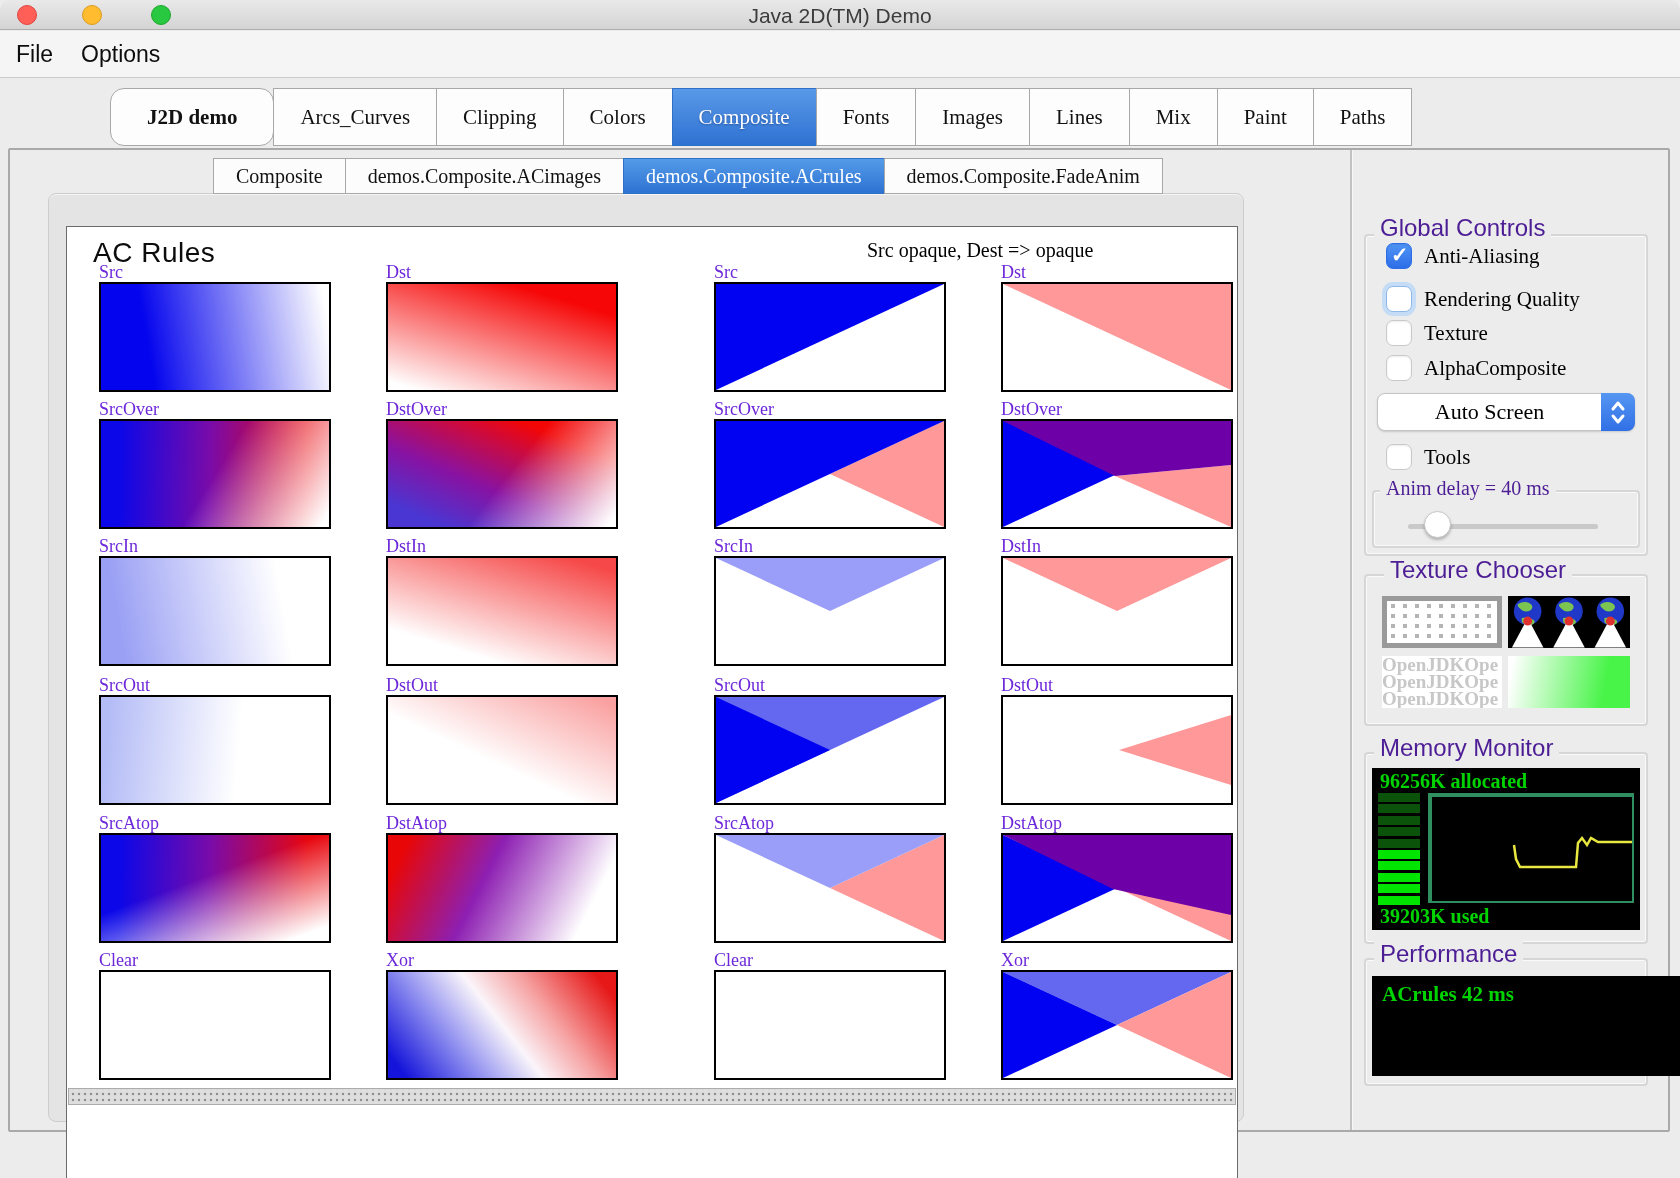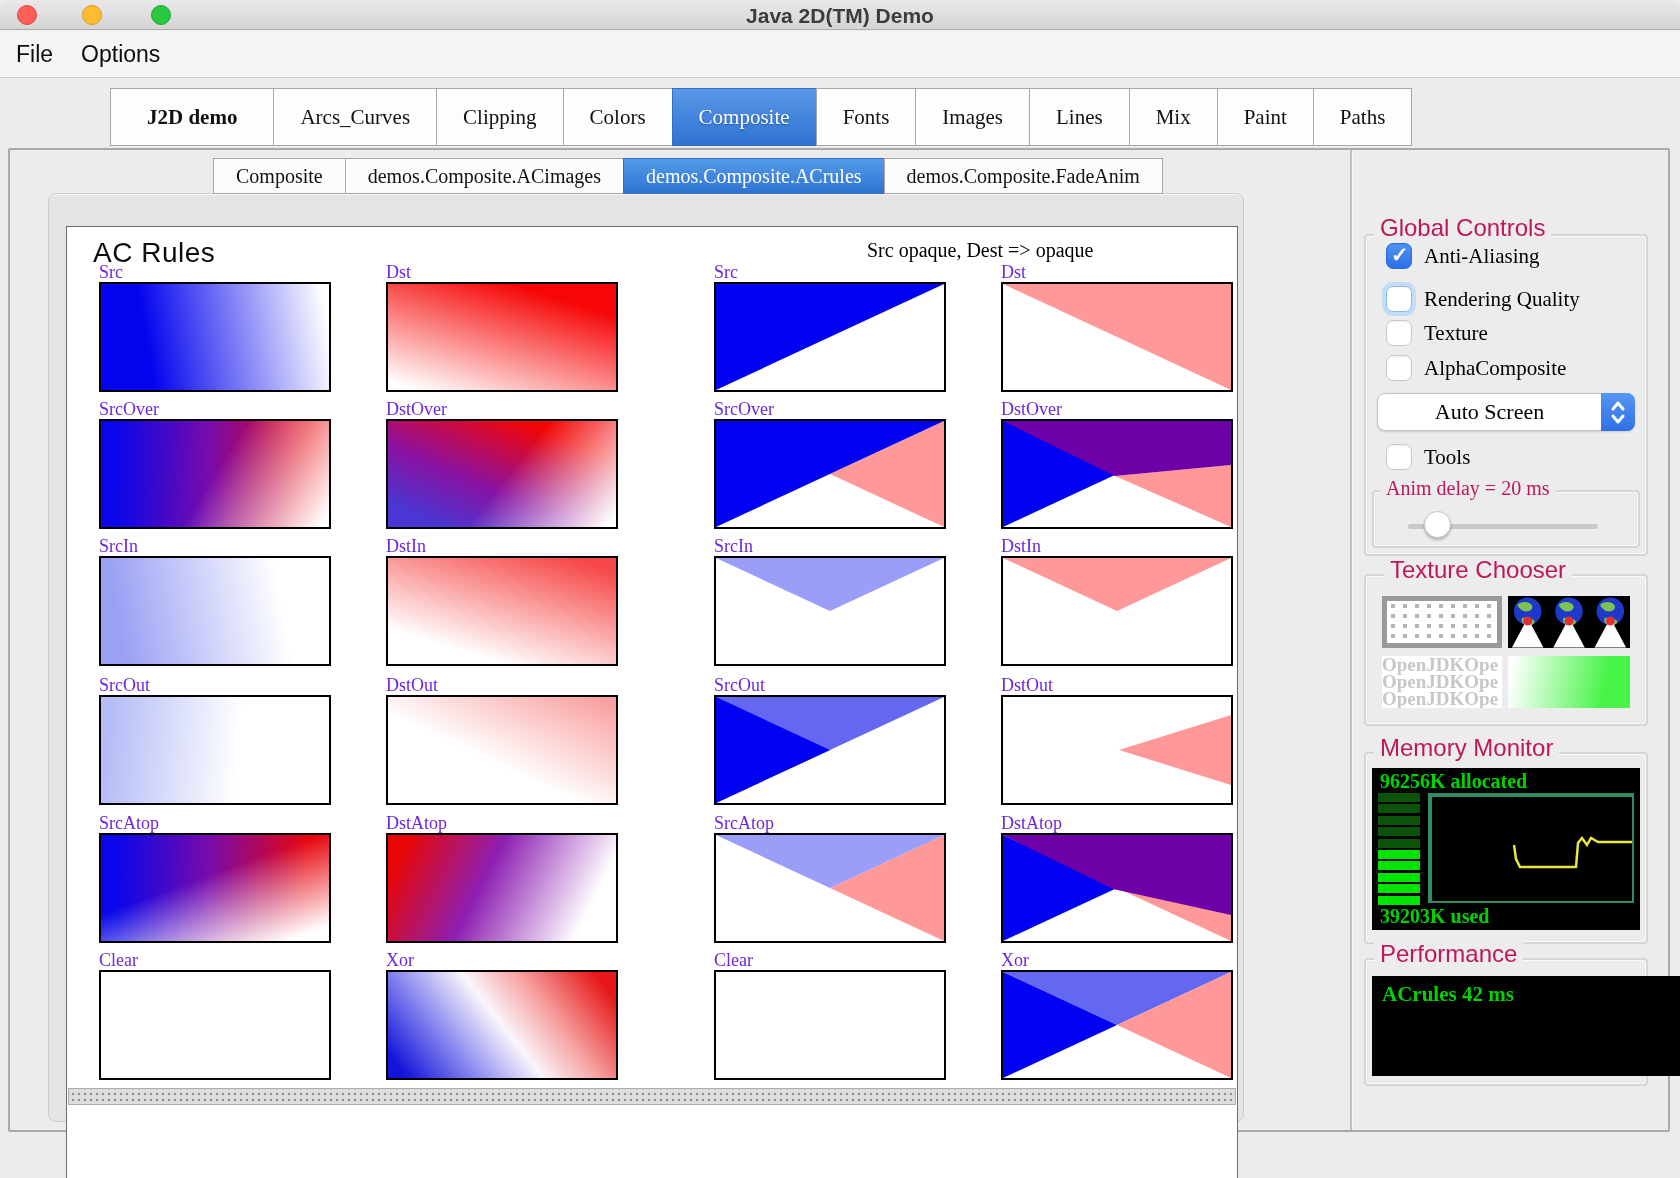"Java 2D(TM) Demo" .win-title { font-weight: 700 -> 400 }
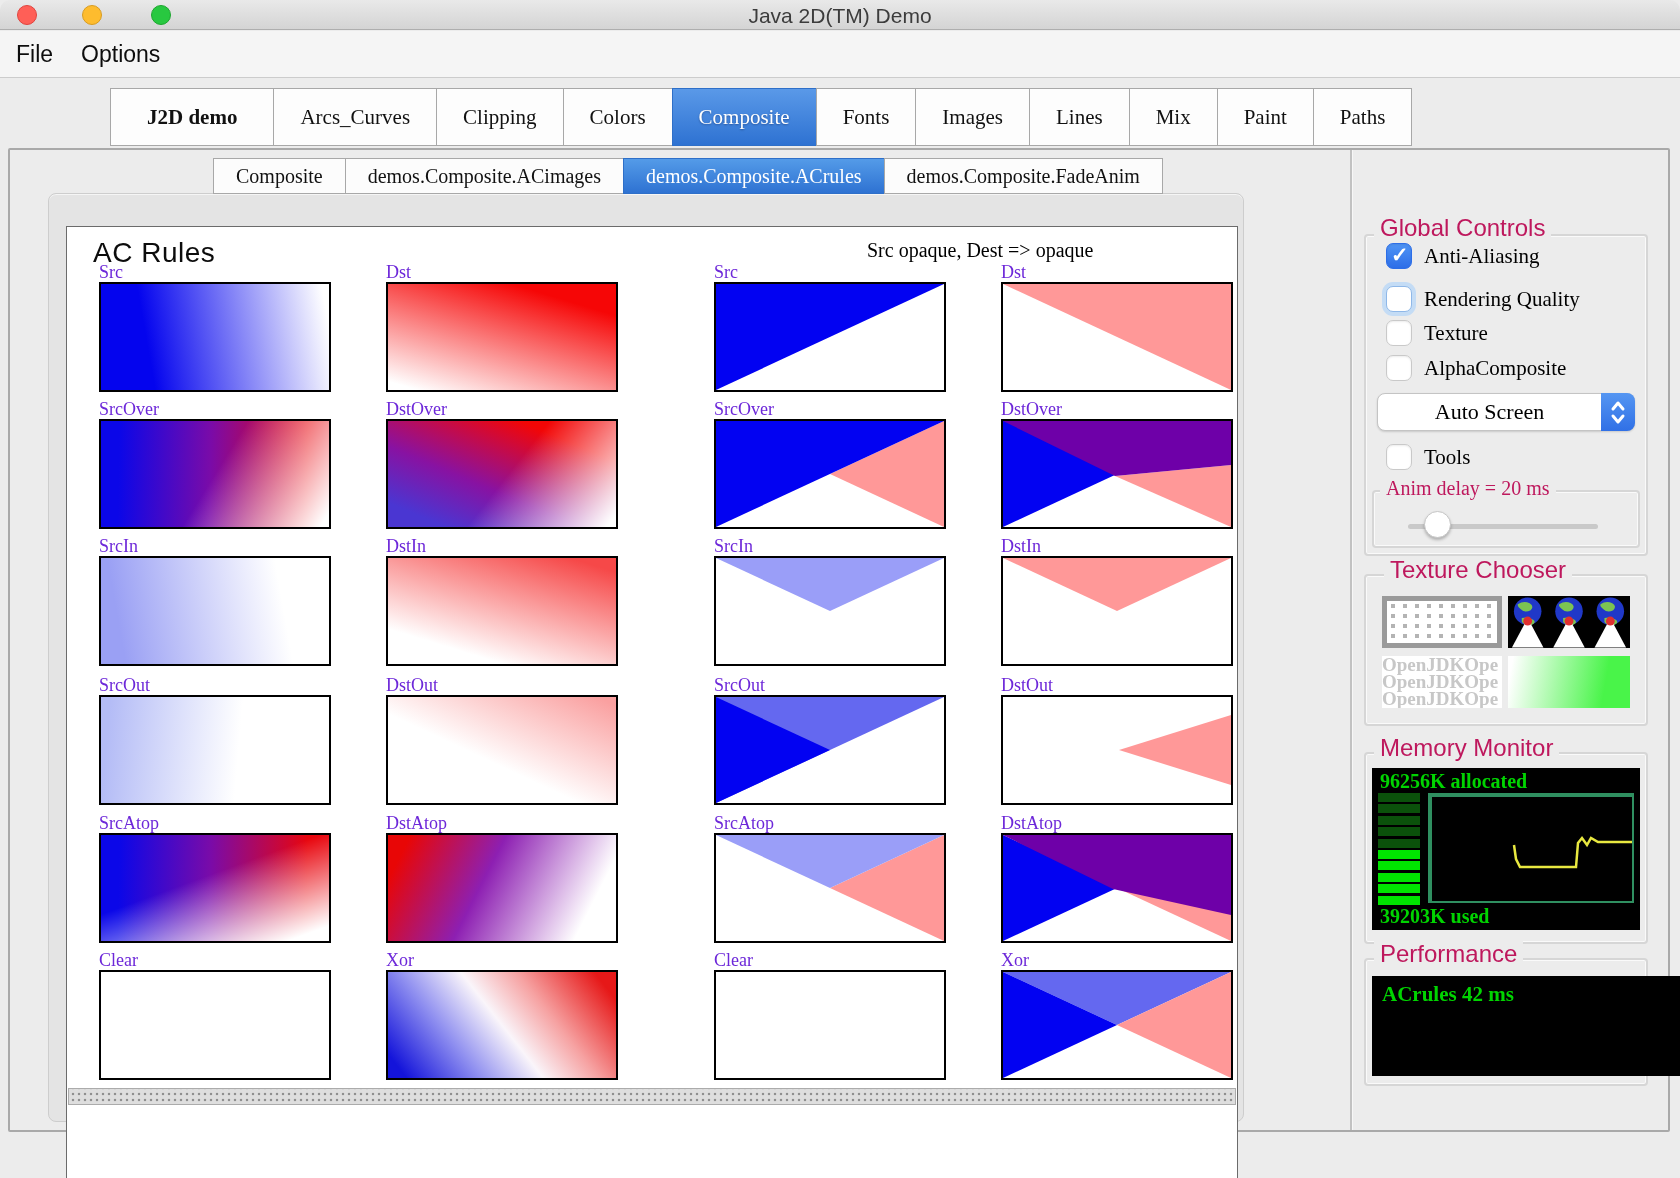"J2D demo" .tab.first { border-radius: none -> 14px }
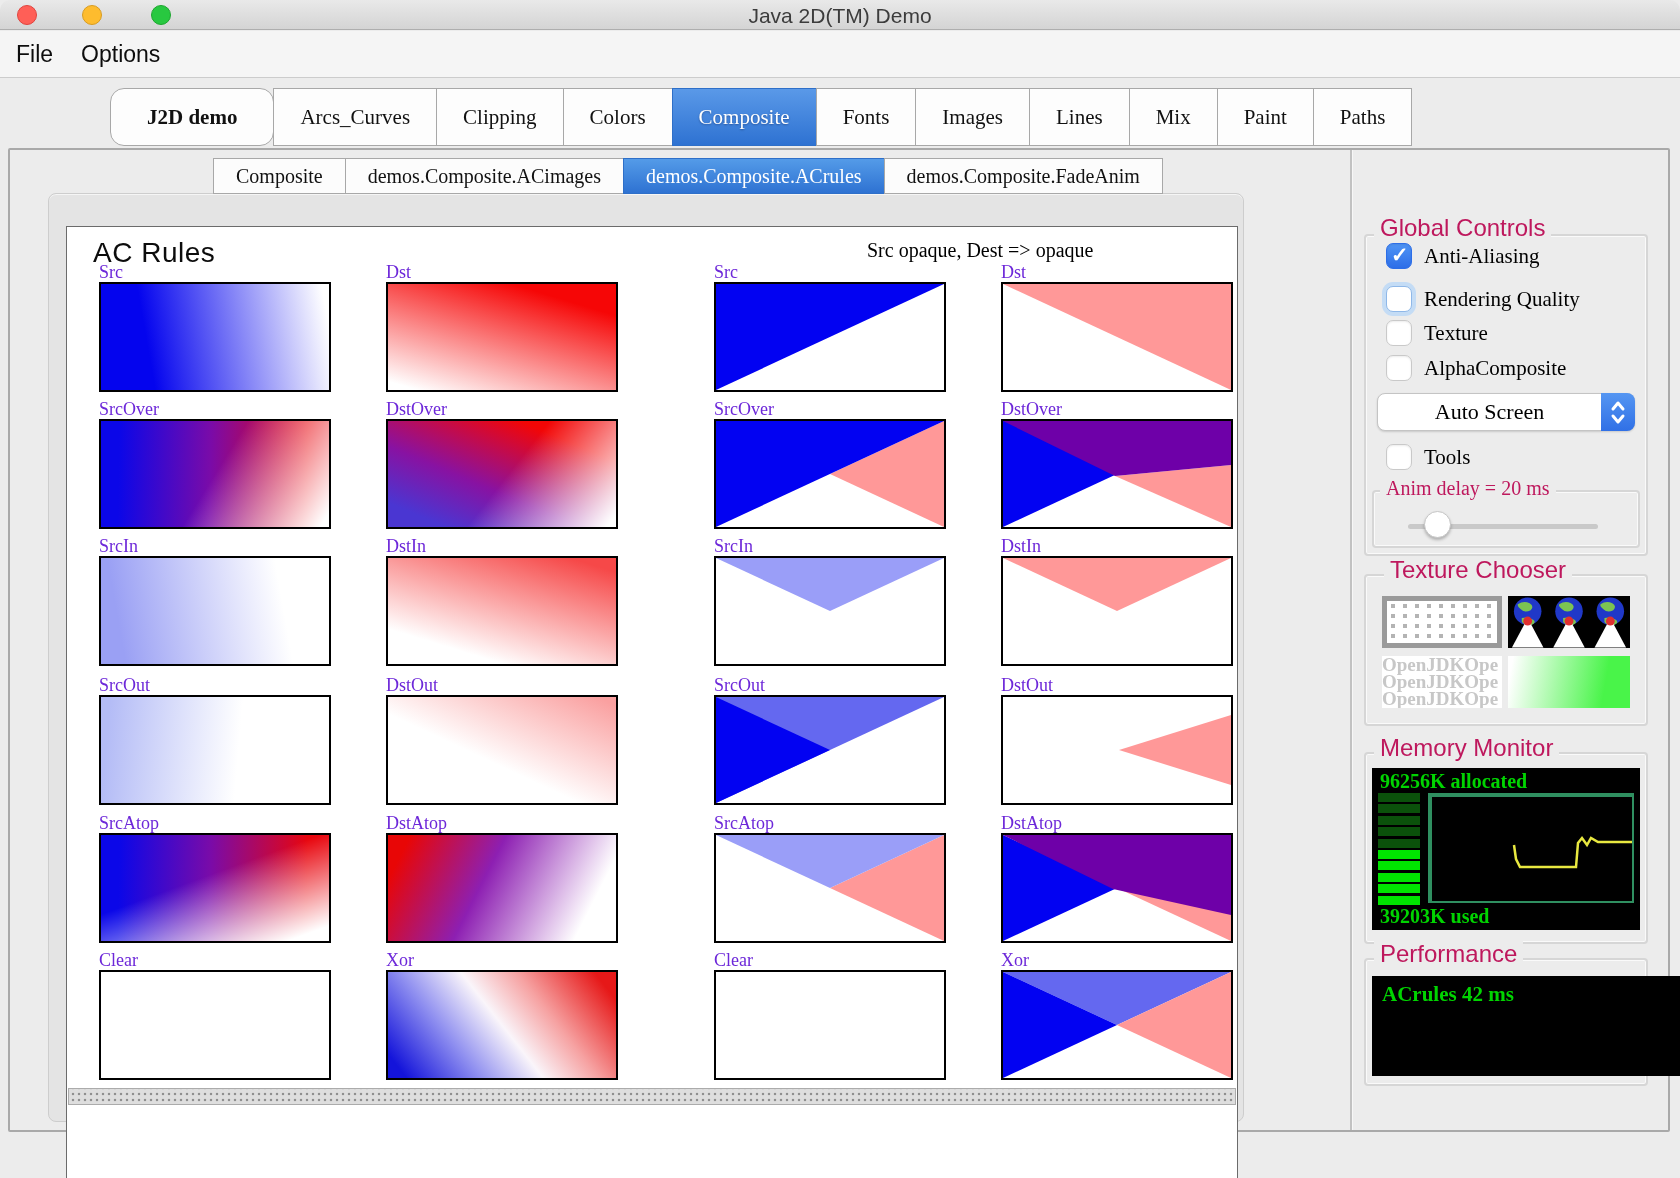"Global Controls" .group-title { color: #be185d -> #4c1d95 }
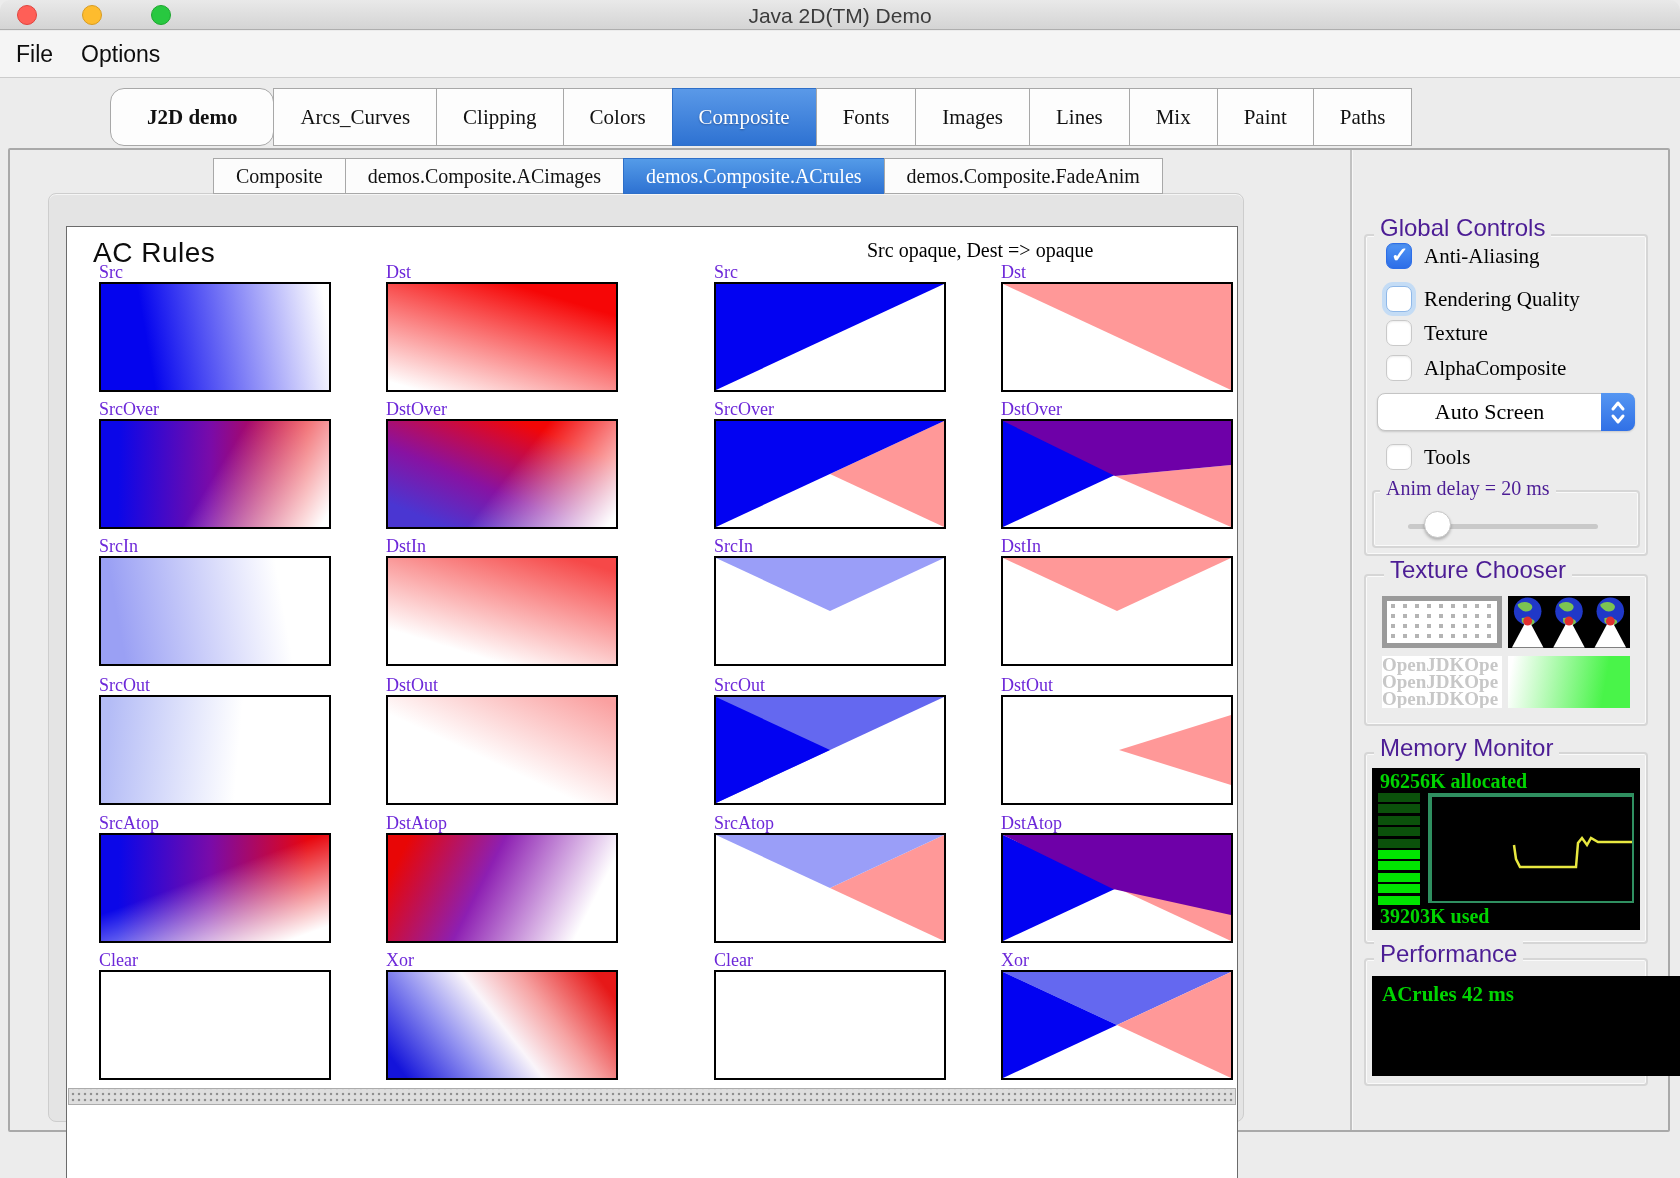"Anim delay = 20 ms" div.group-title { text: 20 -> 40 }
